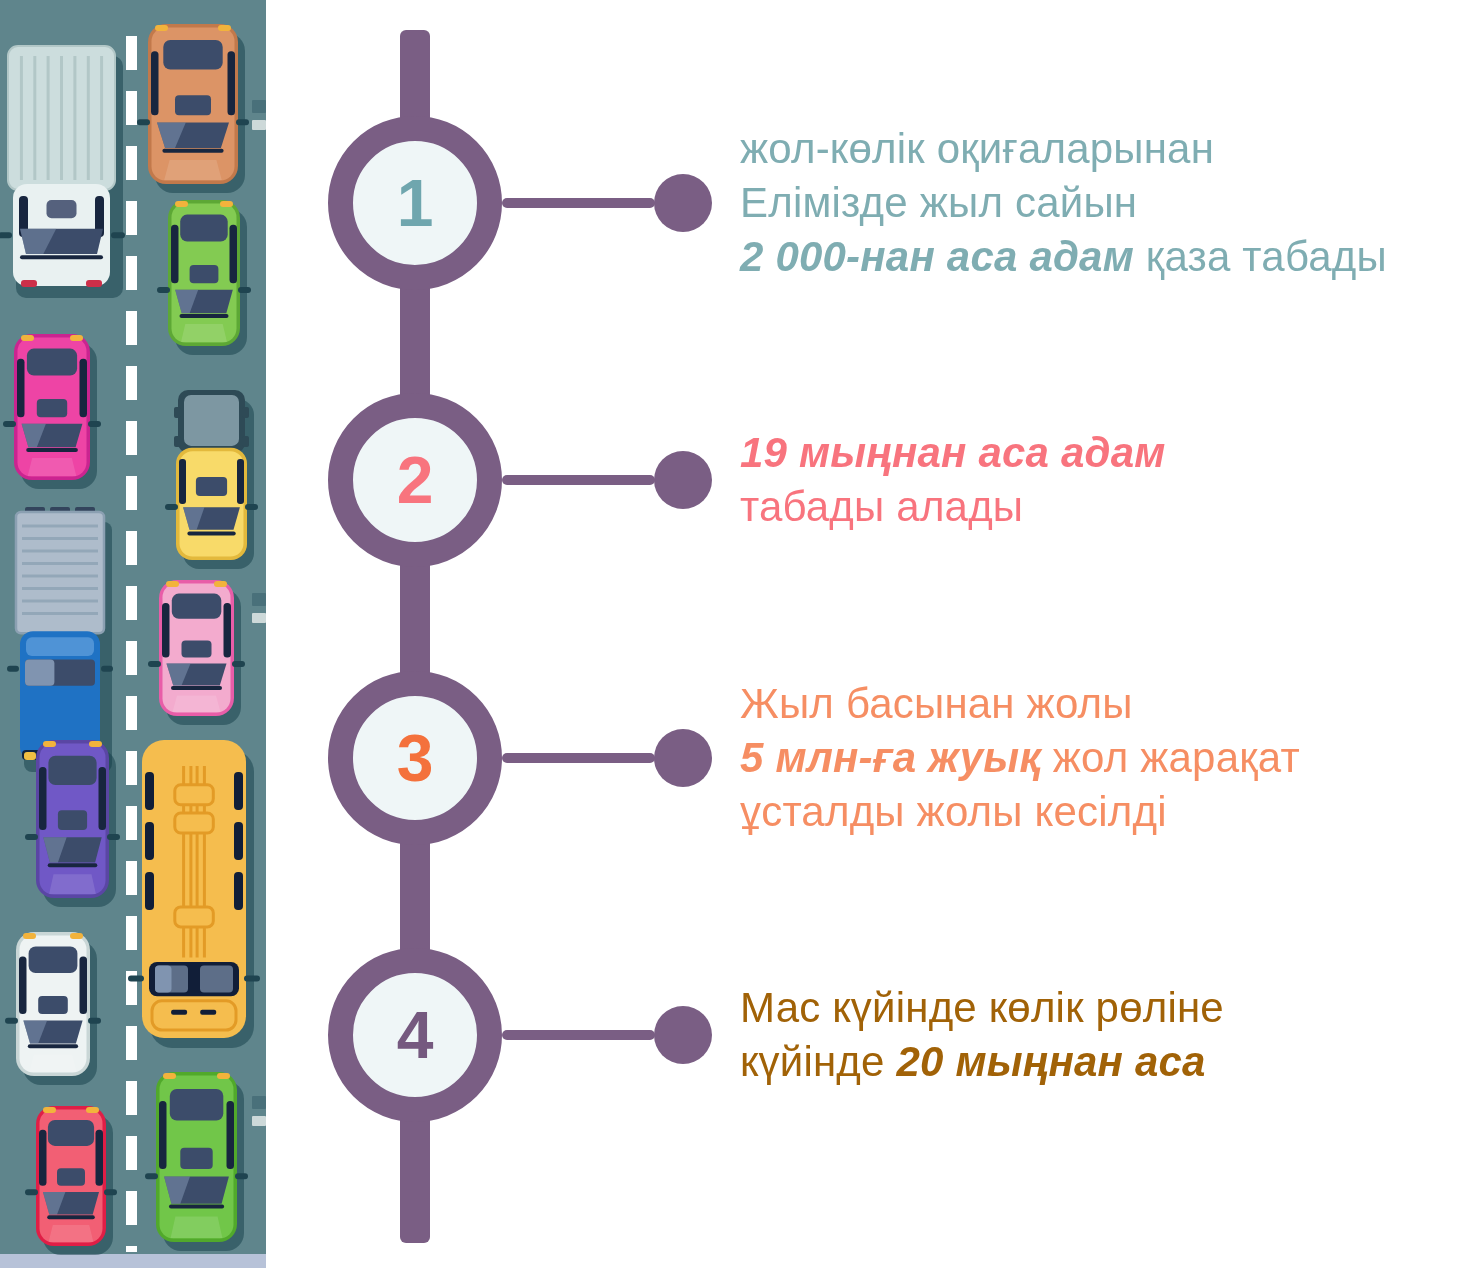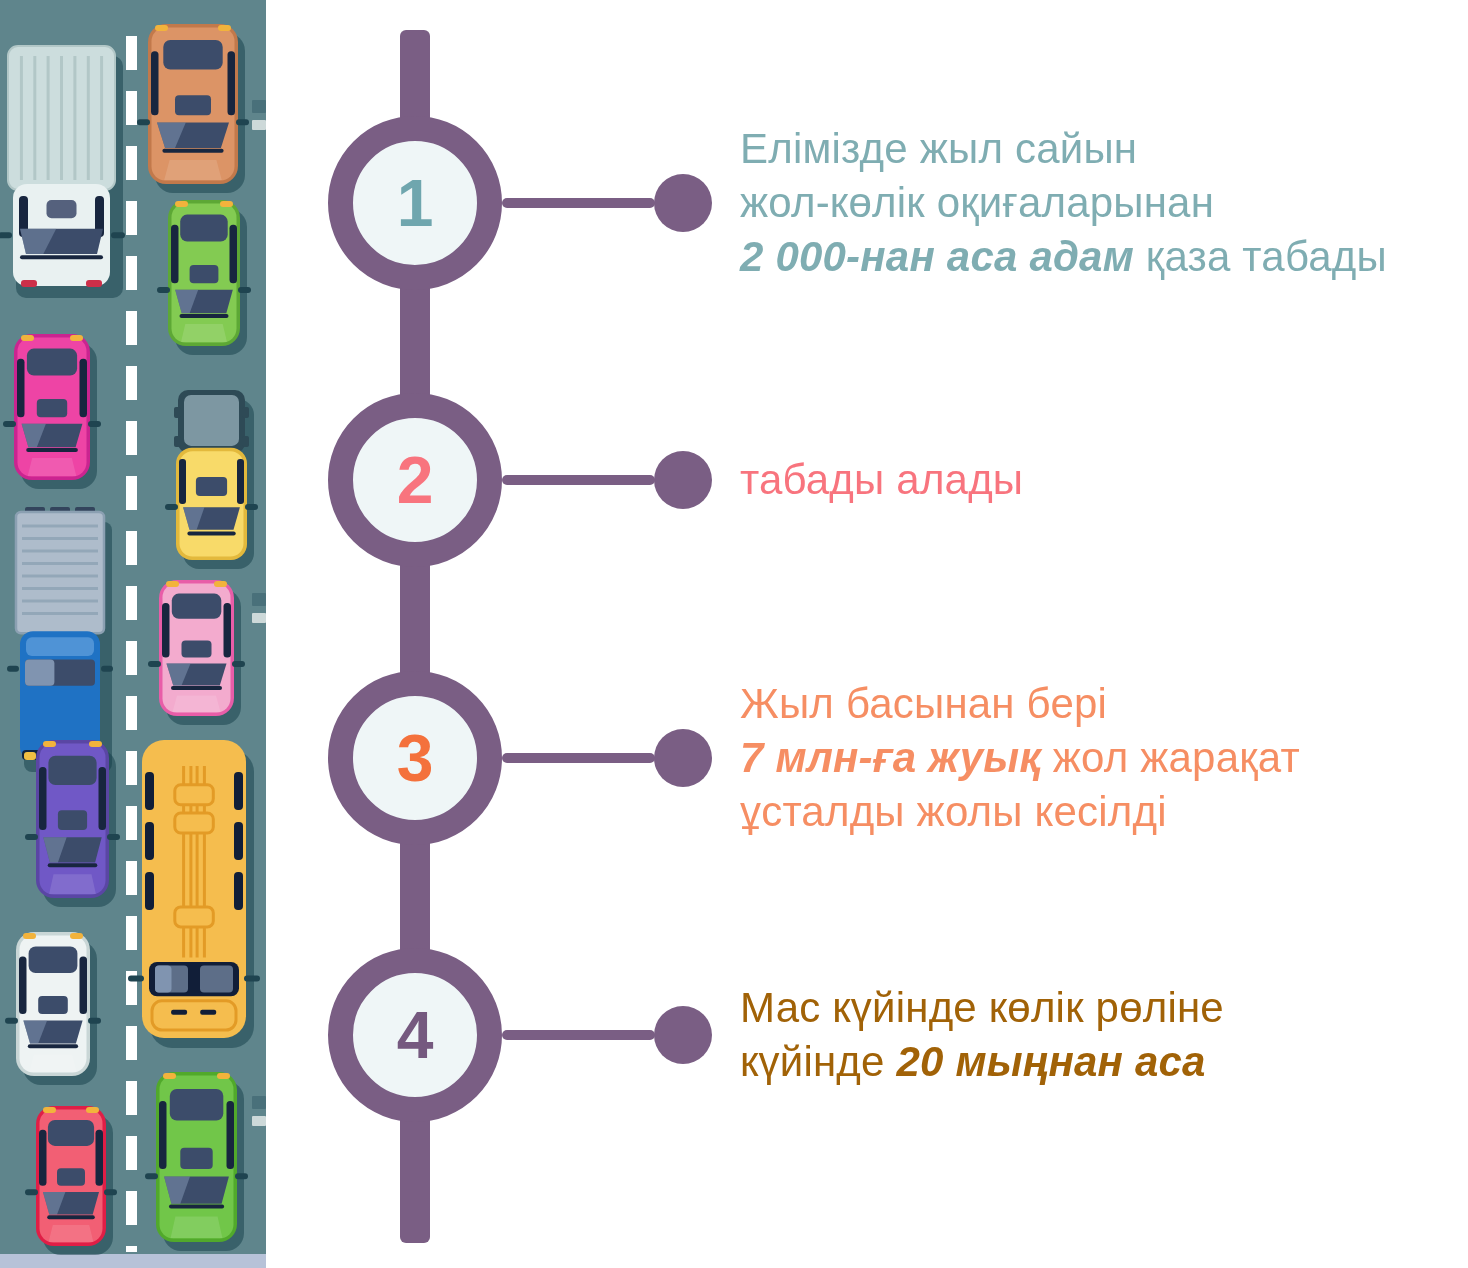"Елімізде жыл сайын" div.line { order: before "жол-көлік оқиғаларынан" -> after "жол-көлік оқиғаларынан" }
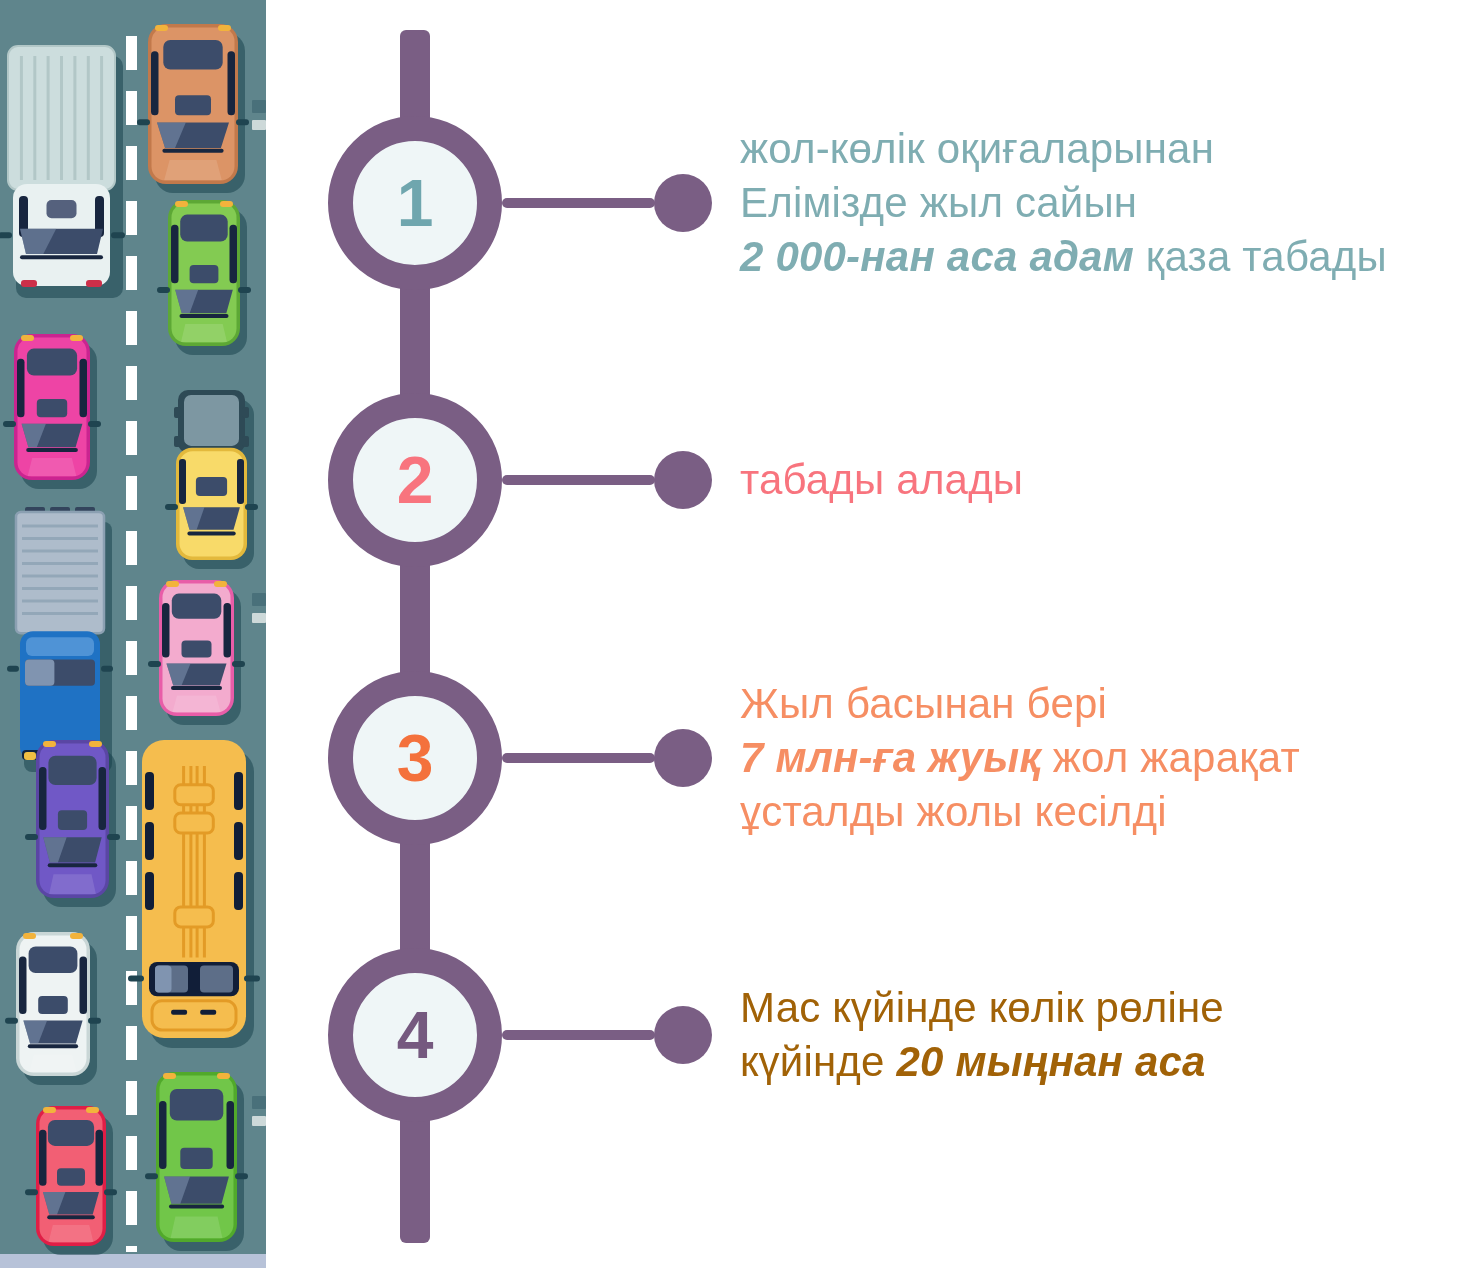"19 мыңнан аса адам" div.line { html: none -> <div><span>19 мыңнан аса адам</span></div> }
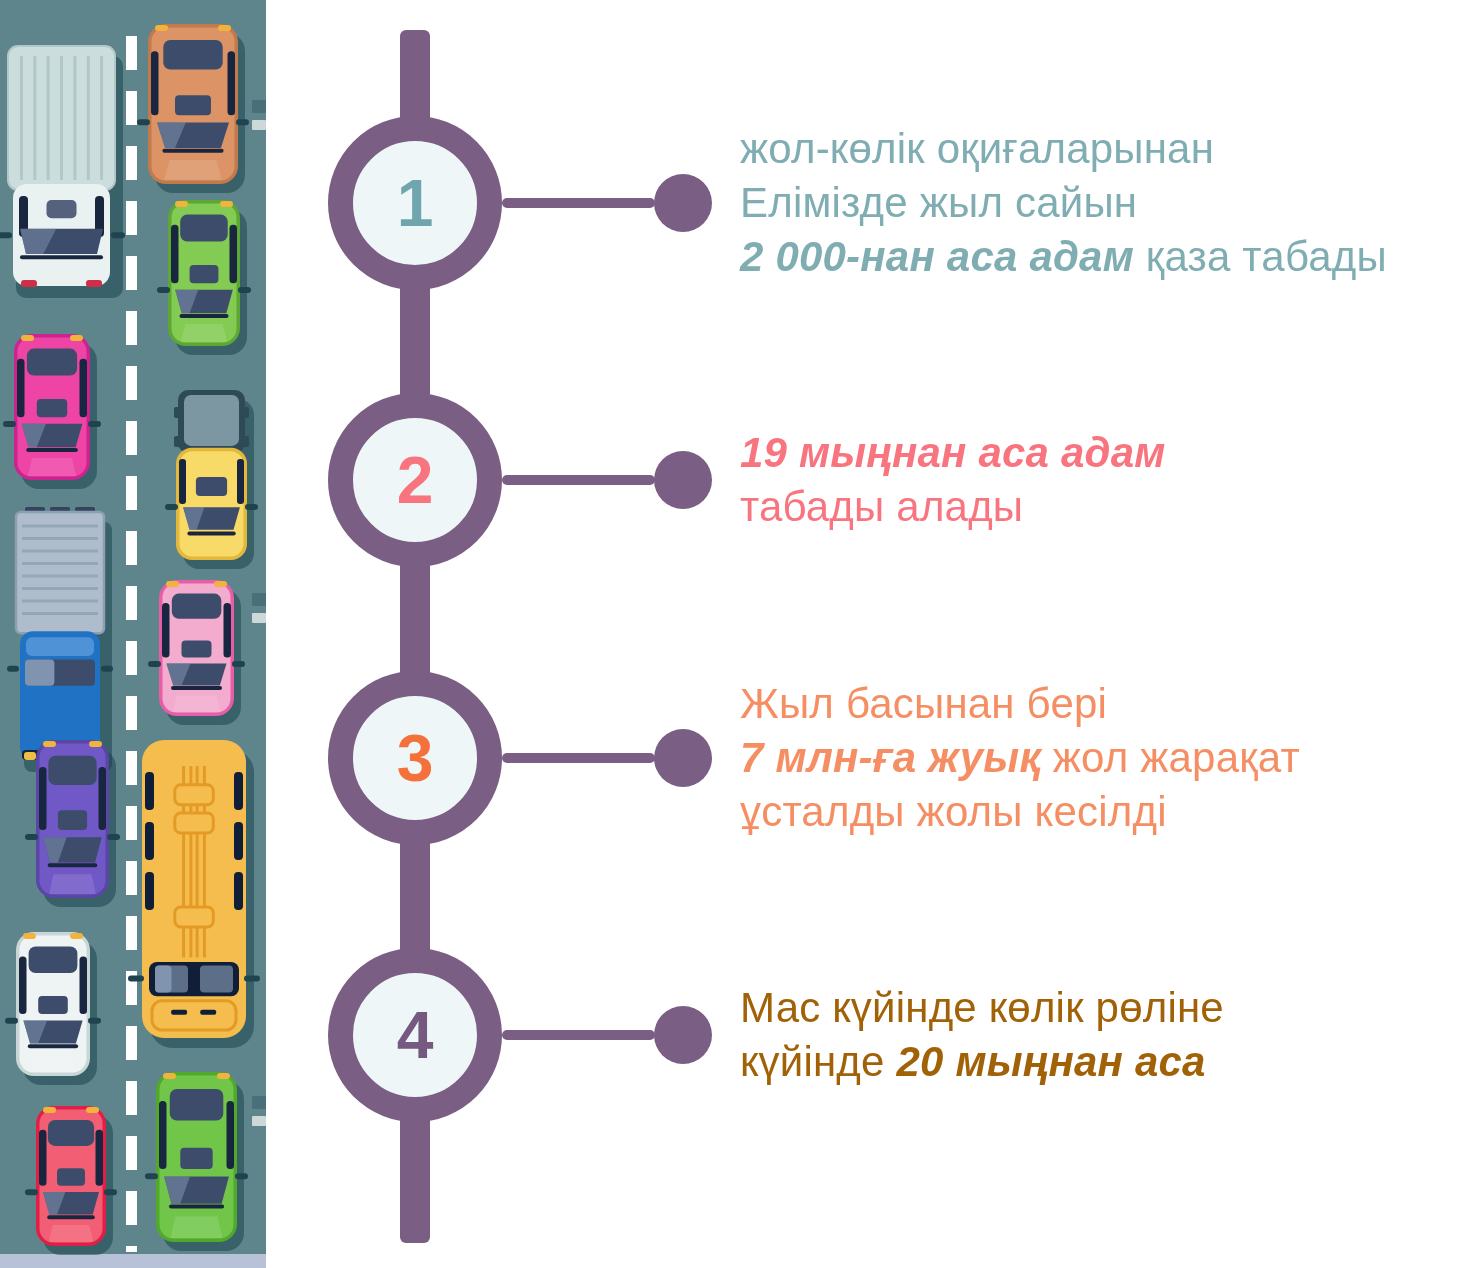"Жыл басынан бері" span { text: бері -> жолы }
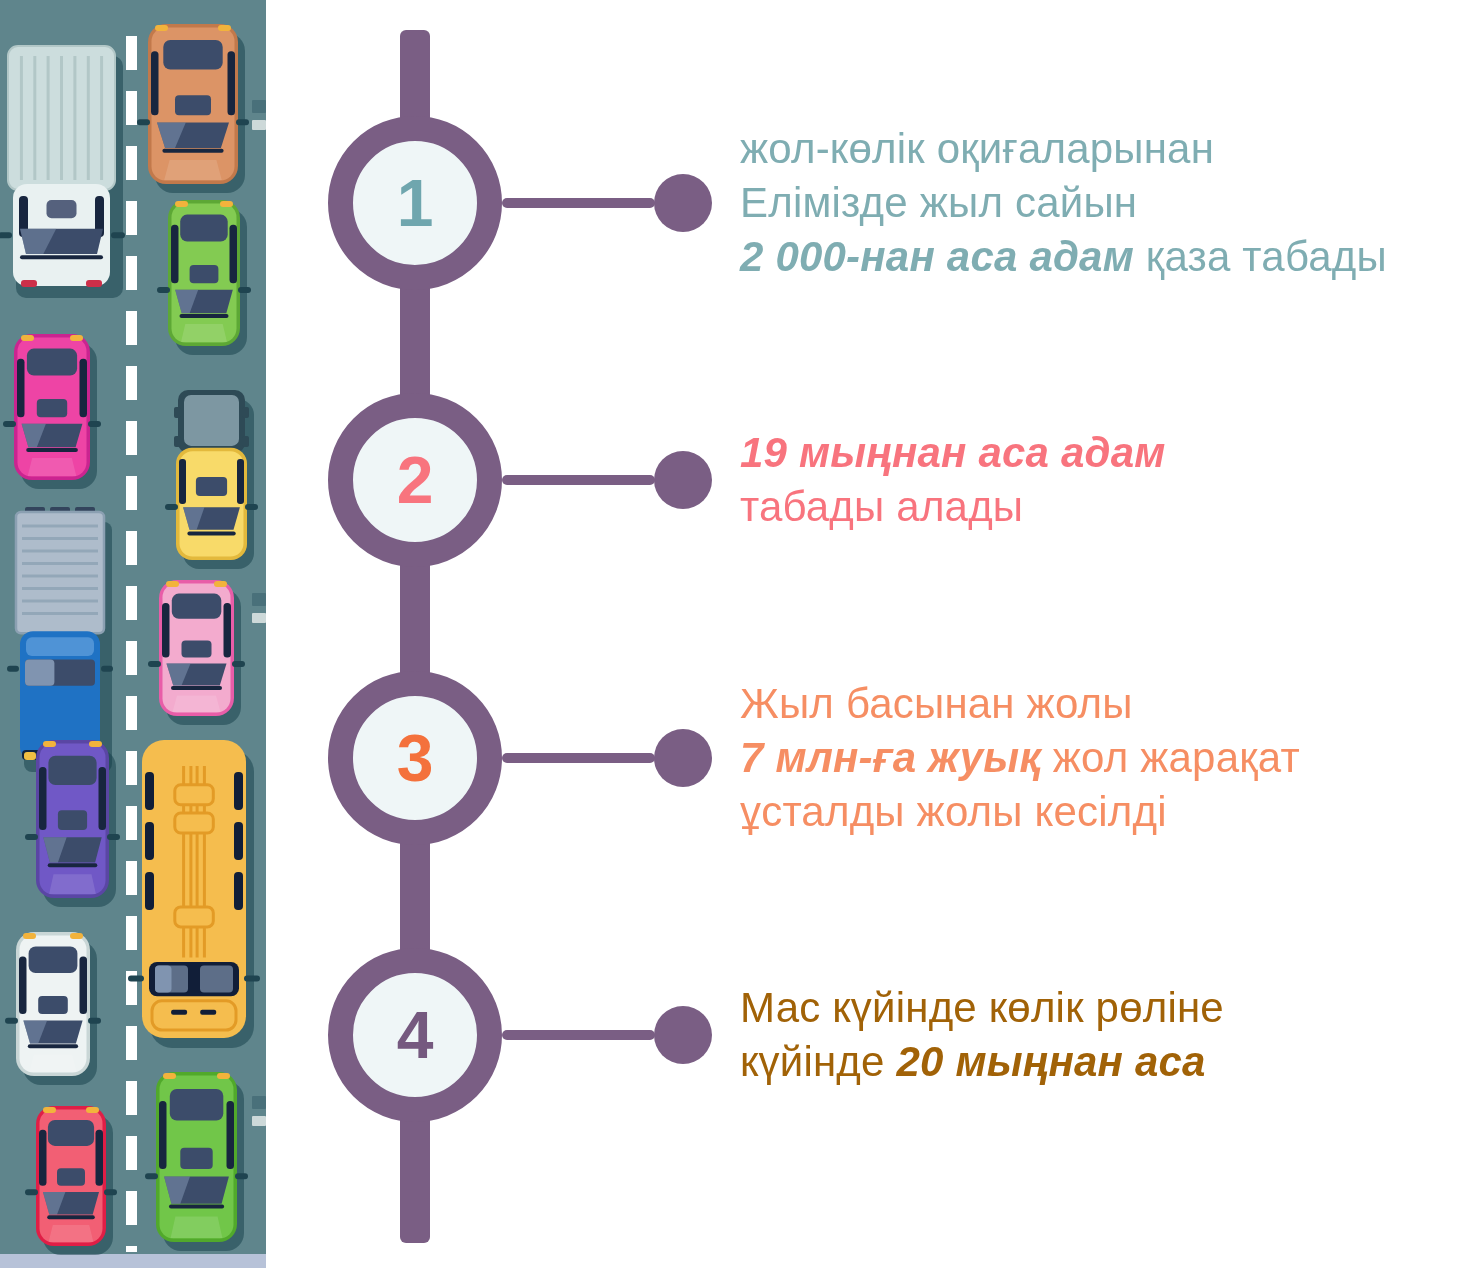"7 млн-ға жуық" span.b { text: 7 -> 5 }
